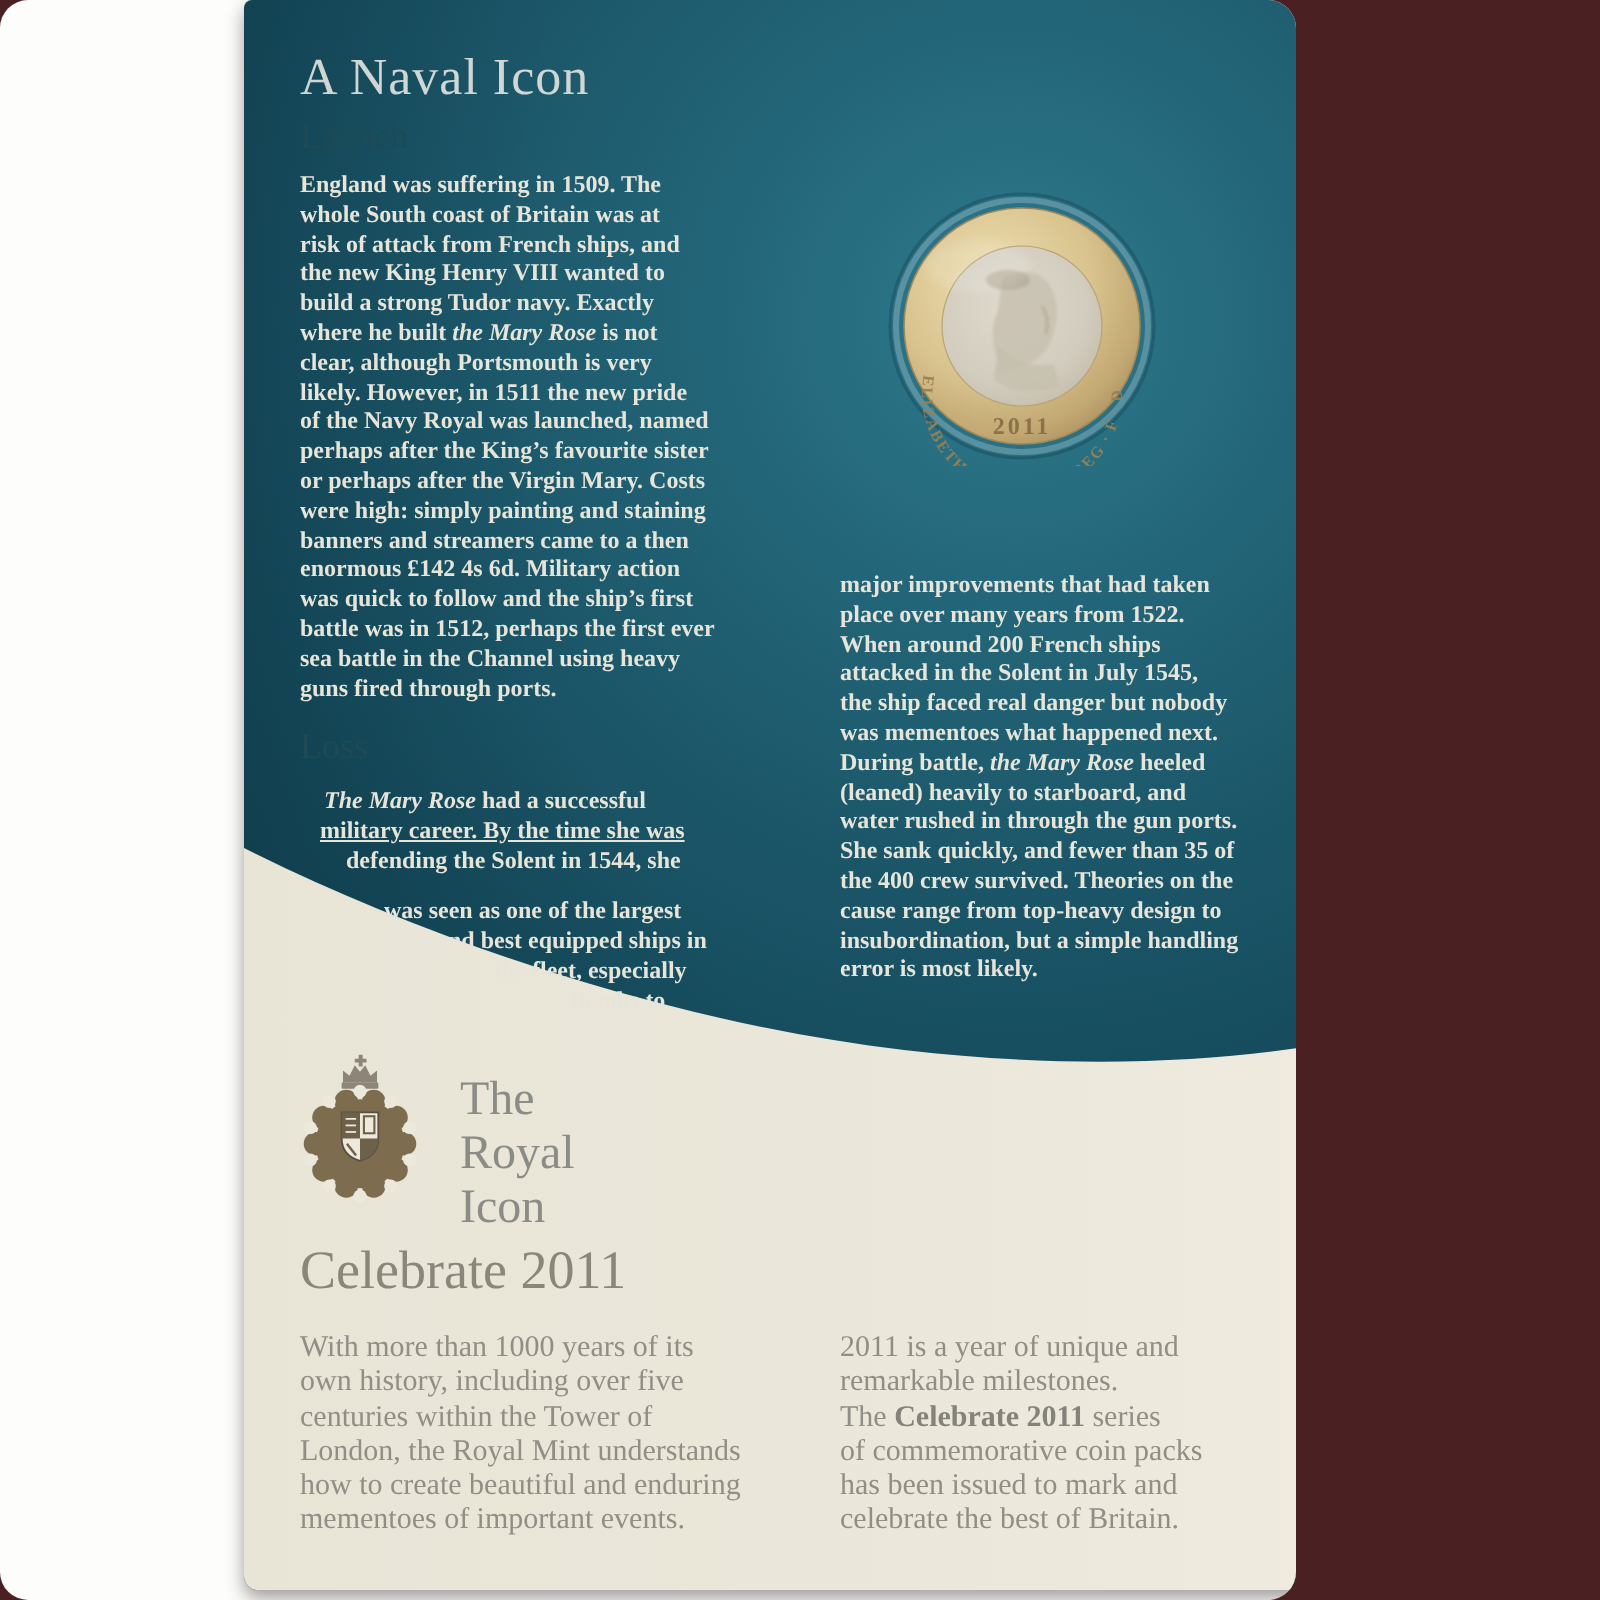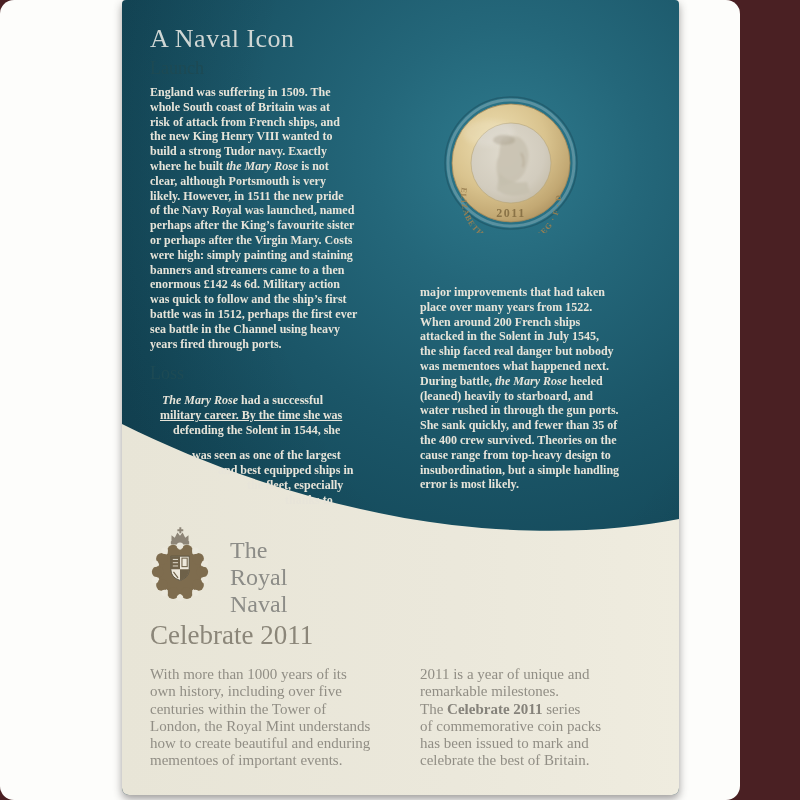"A Naval Icon" .canvas { width: 740px -> 648px }
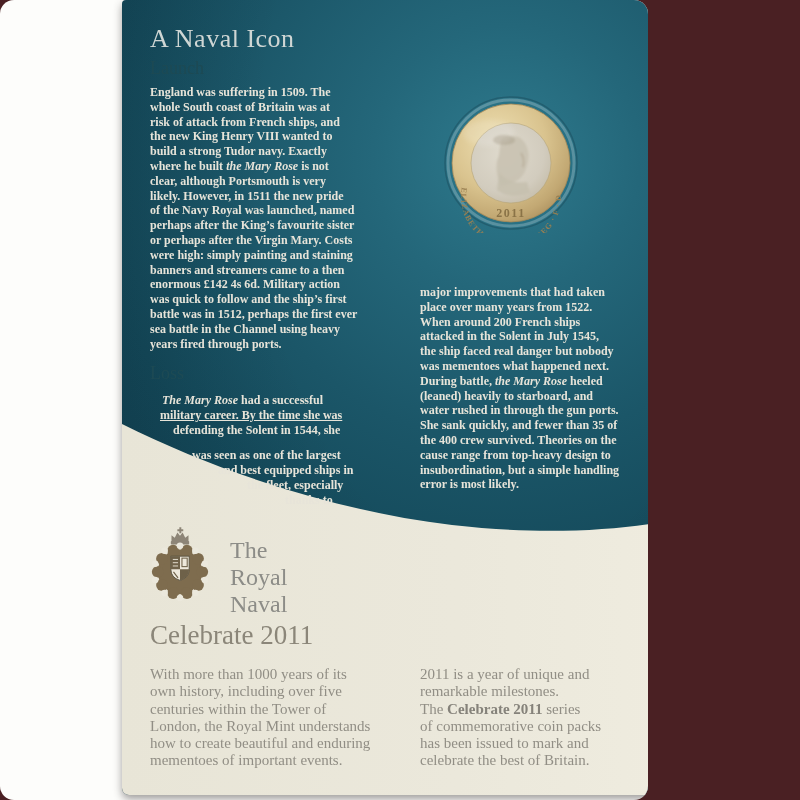"years fired through ports." div { text: years -> guns }
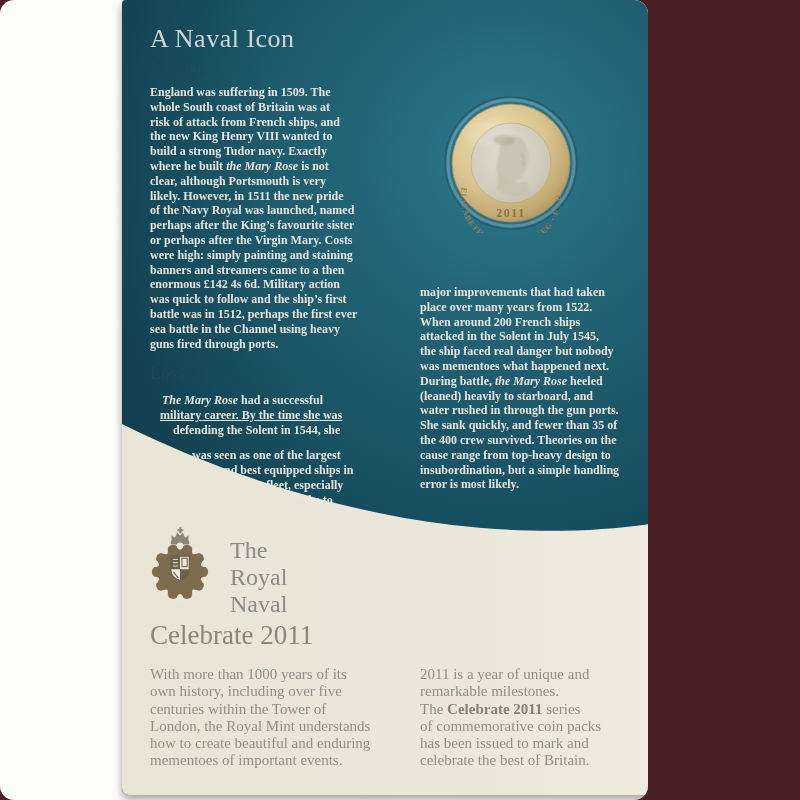"Naval" div { text: Naval -> Icon }
